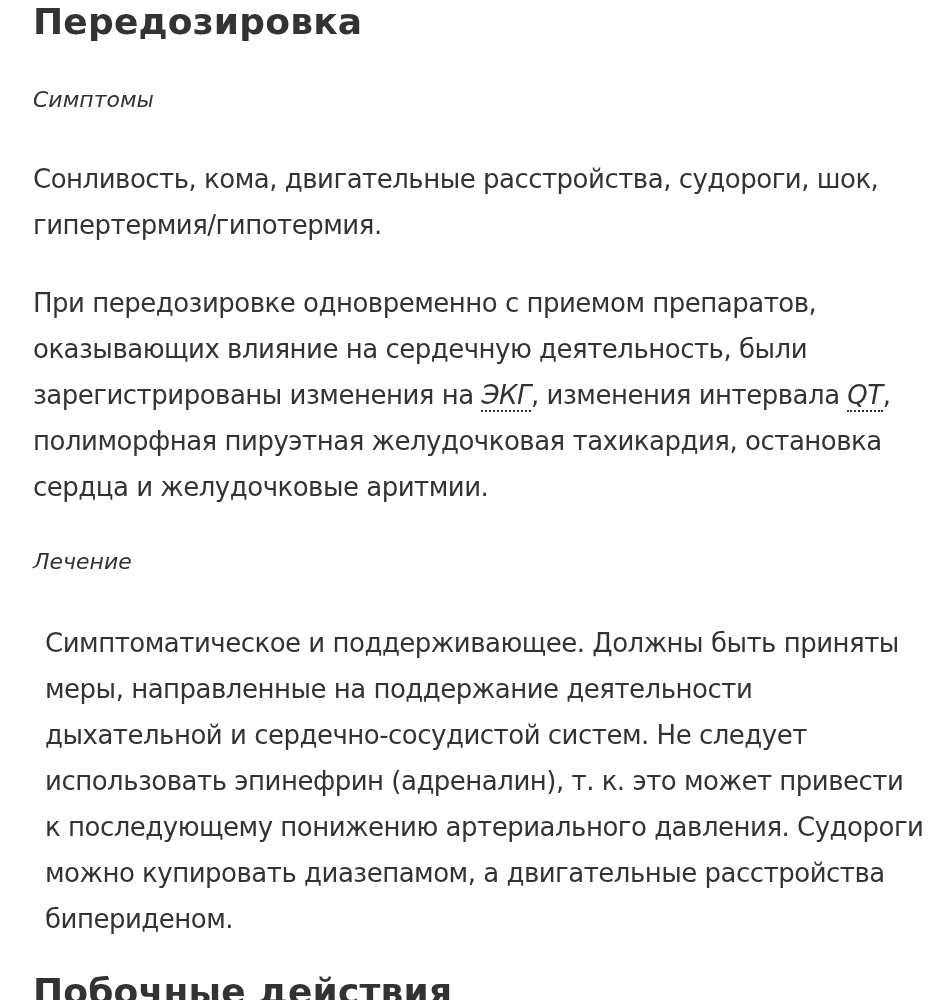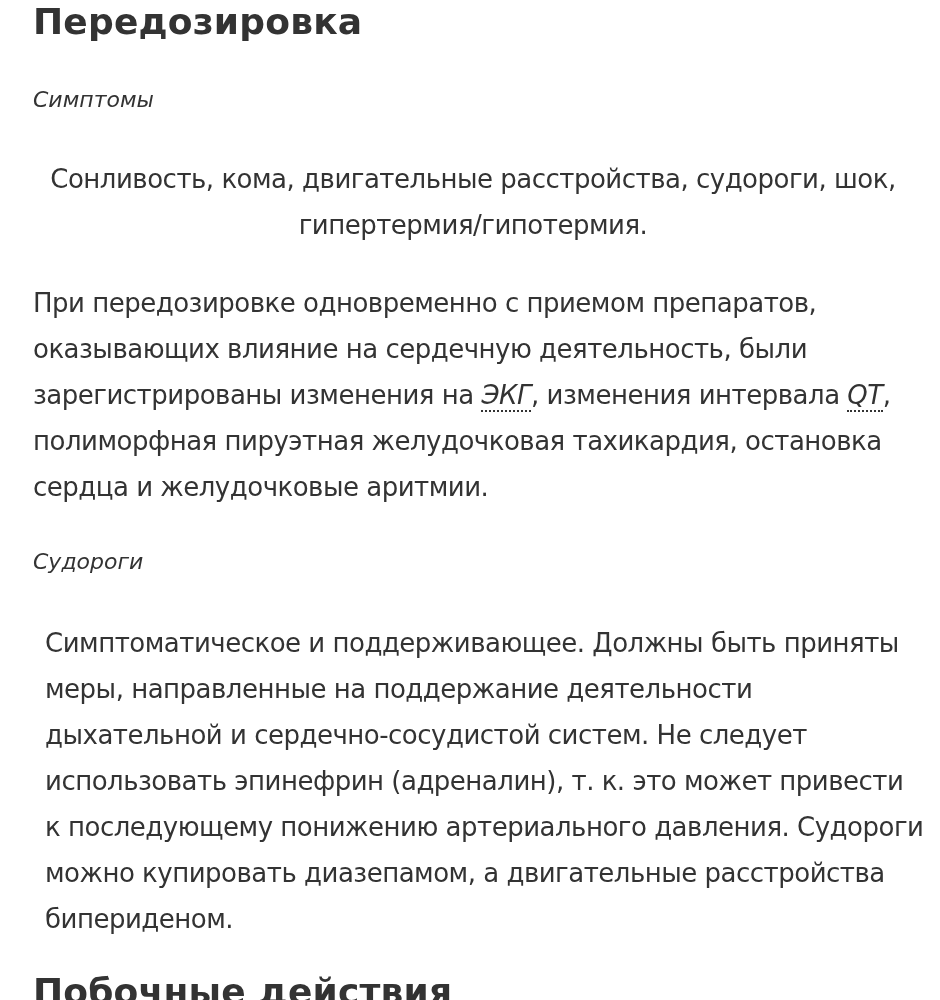"Сонливость, кома, двигательные" div.para { text-align: center -> none }
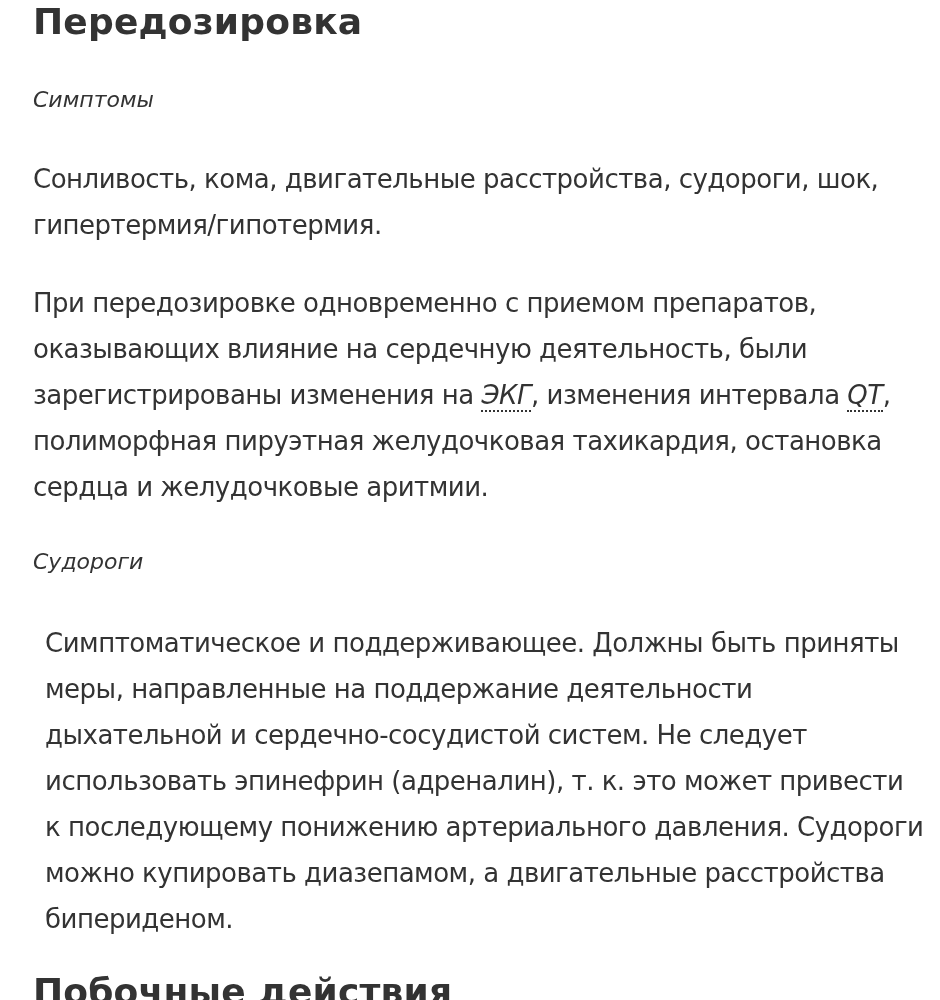"Судороги" div.sub { text: Судороги -> Лечение }
